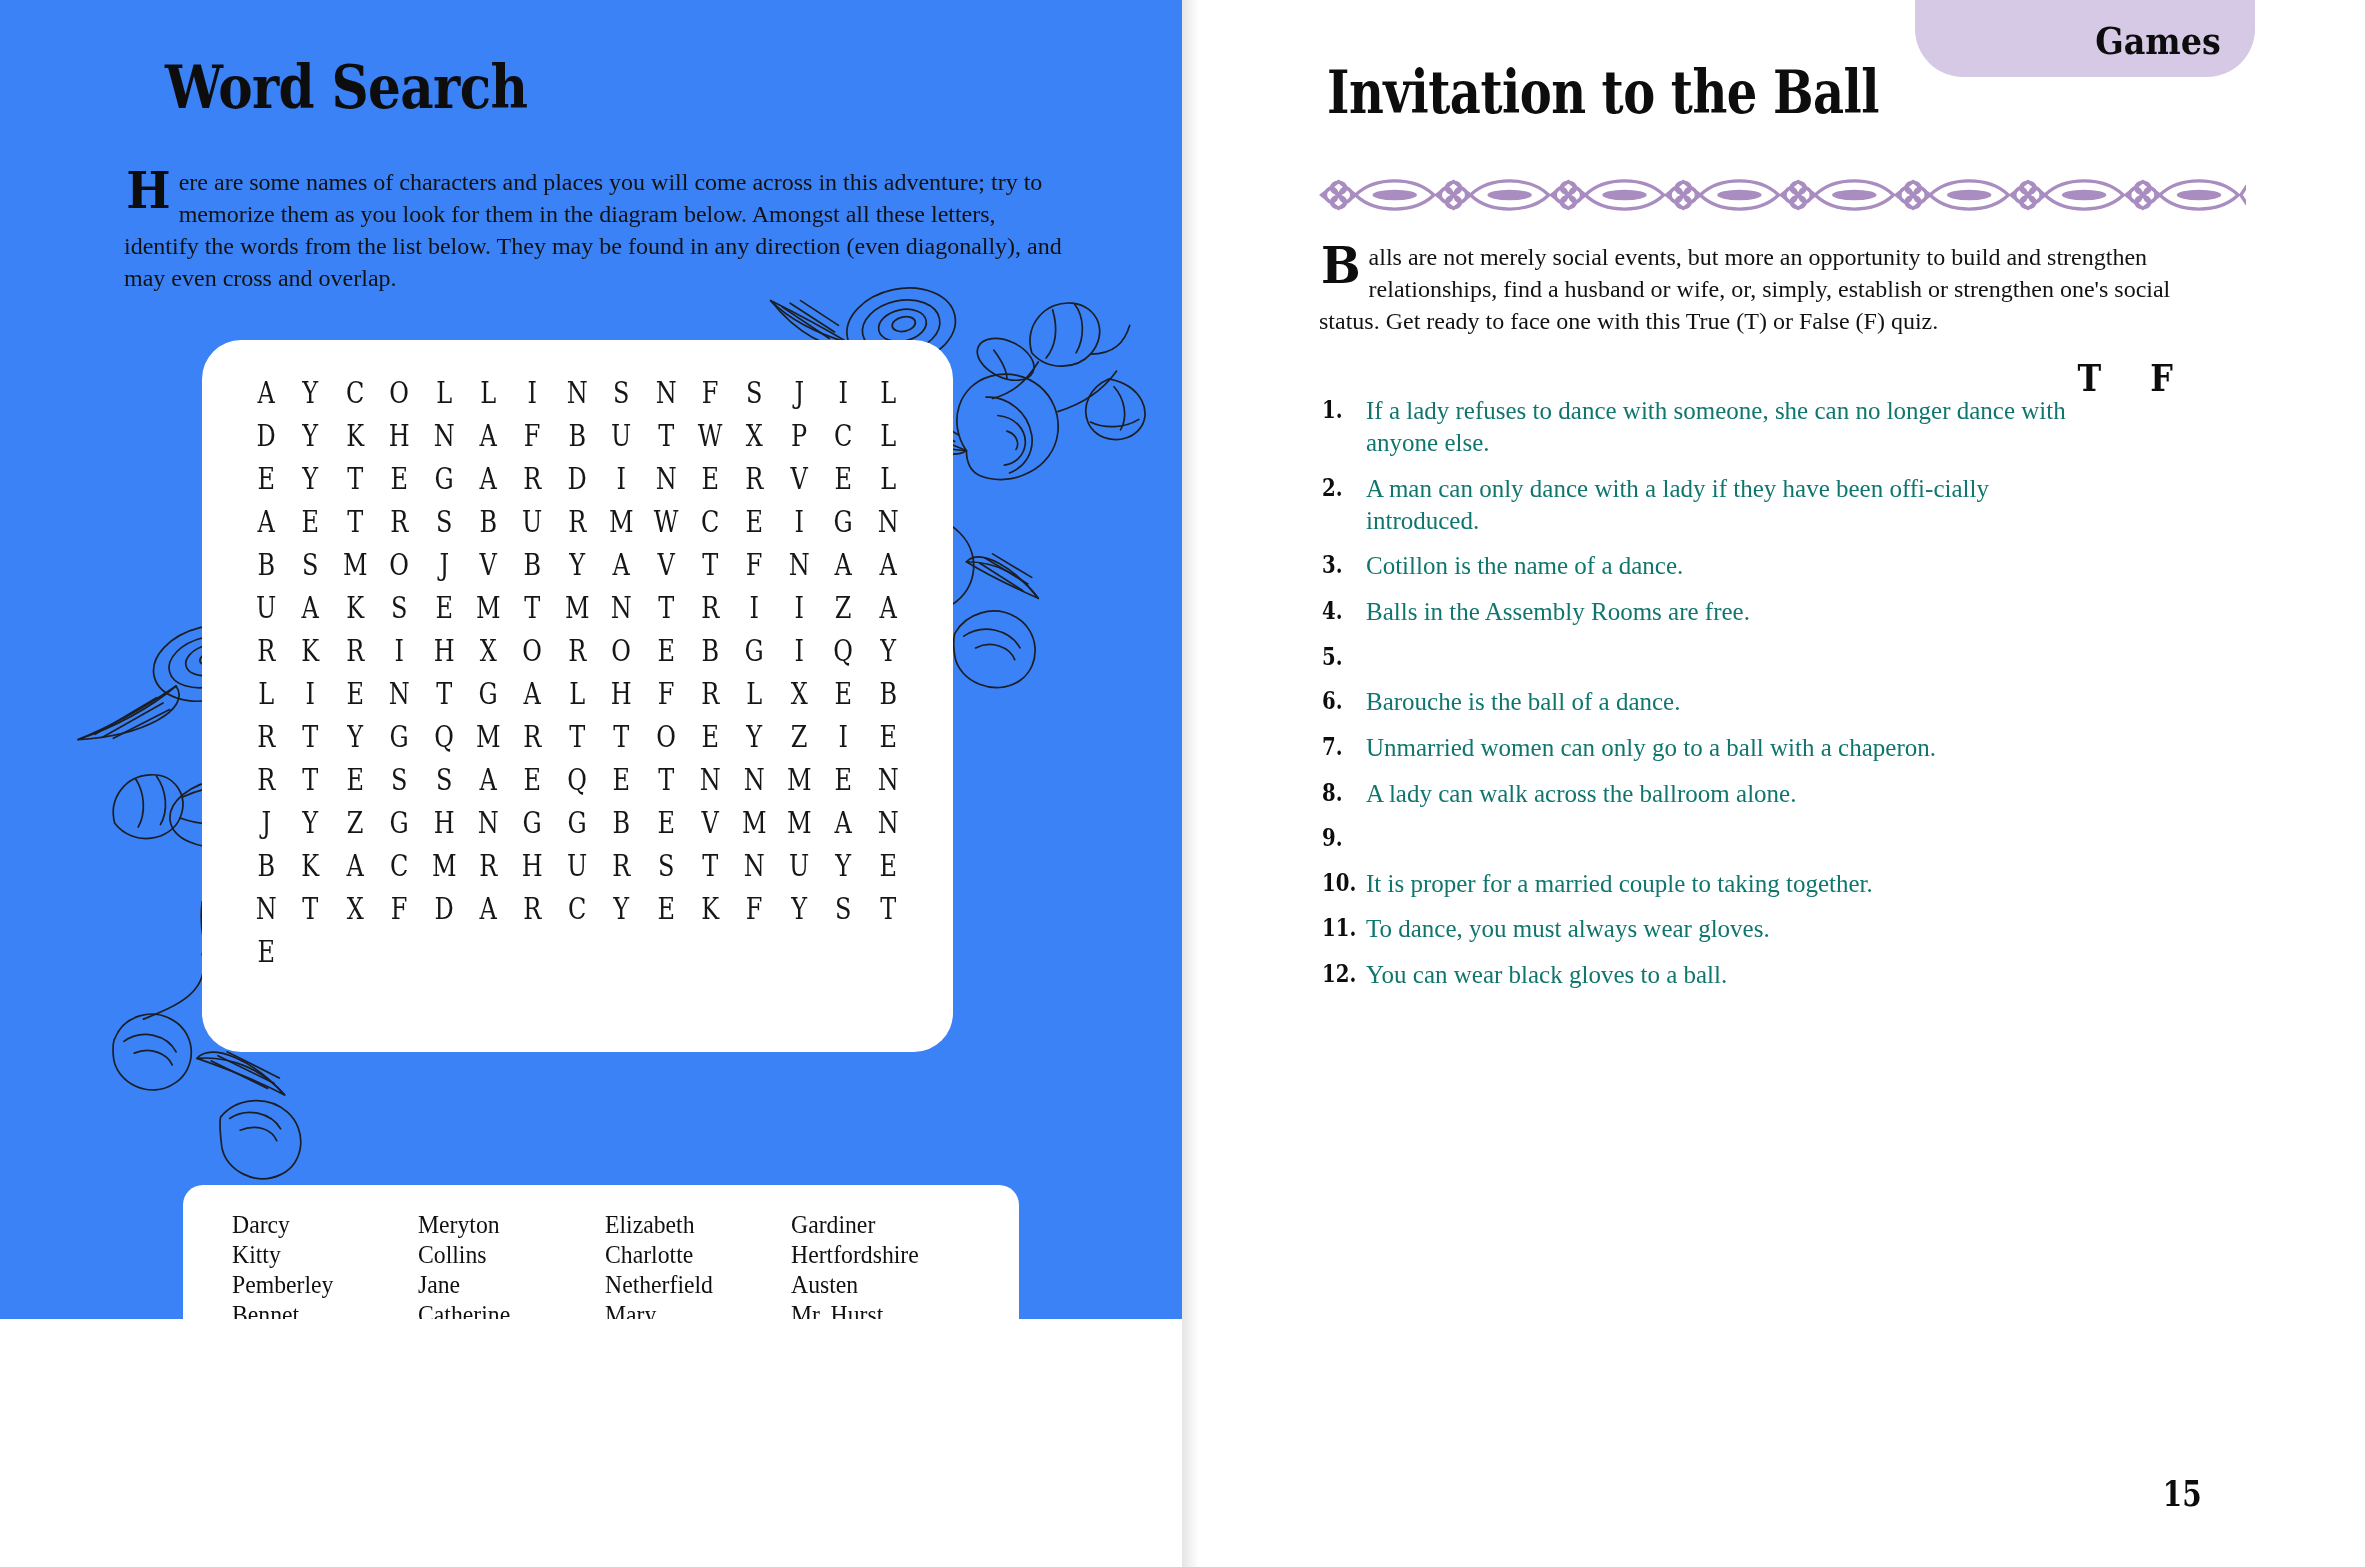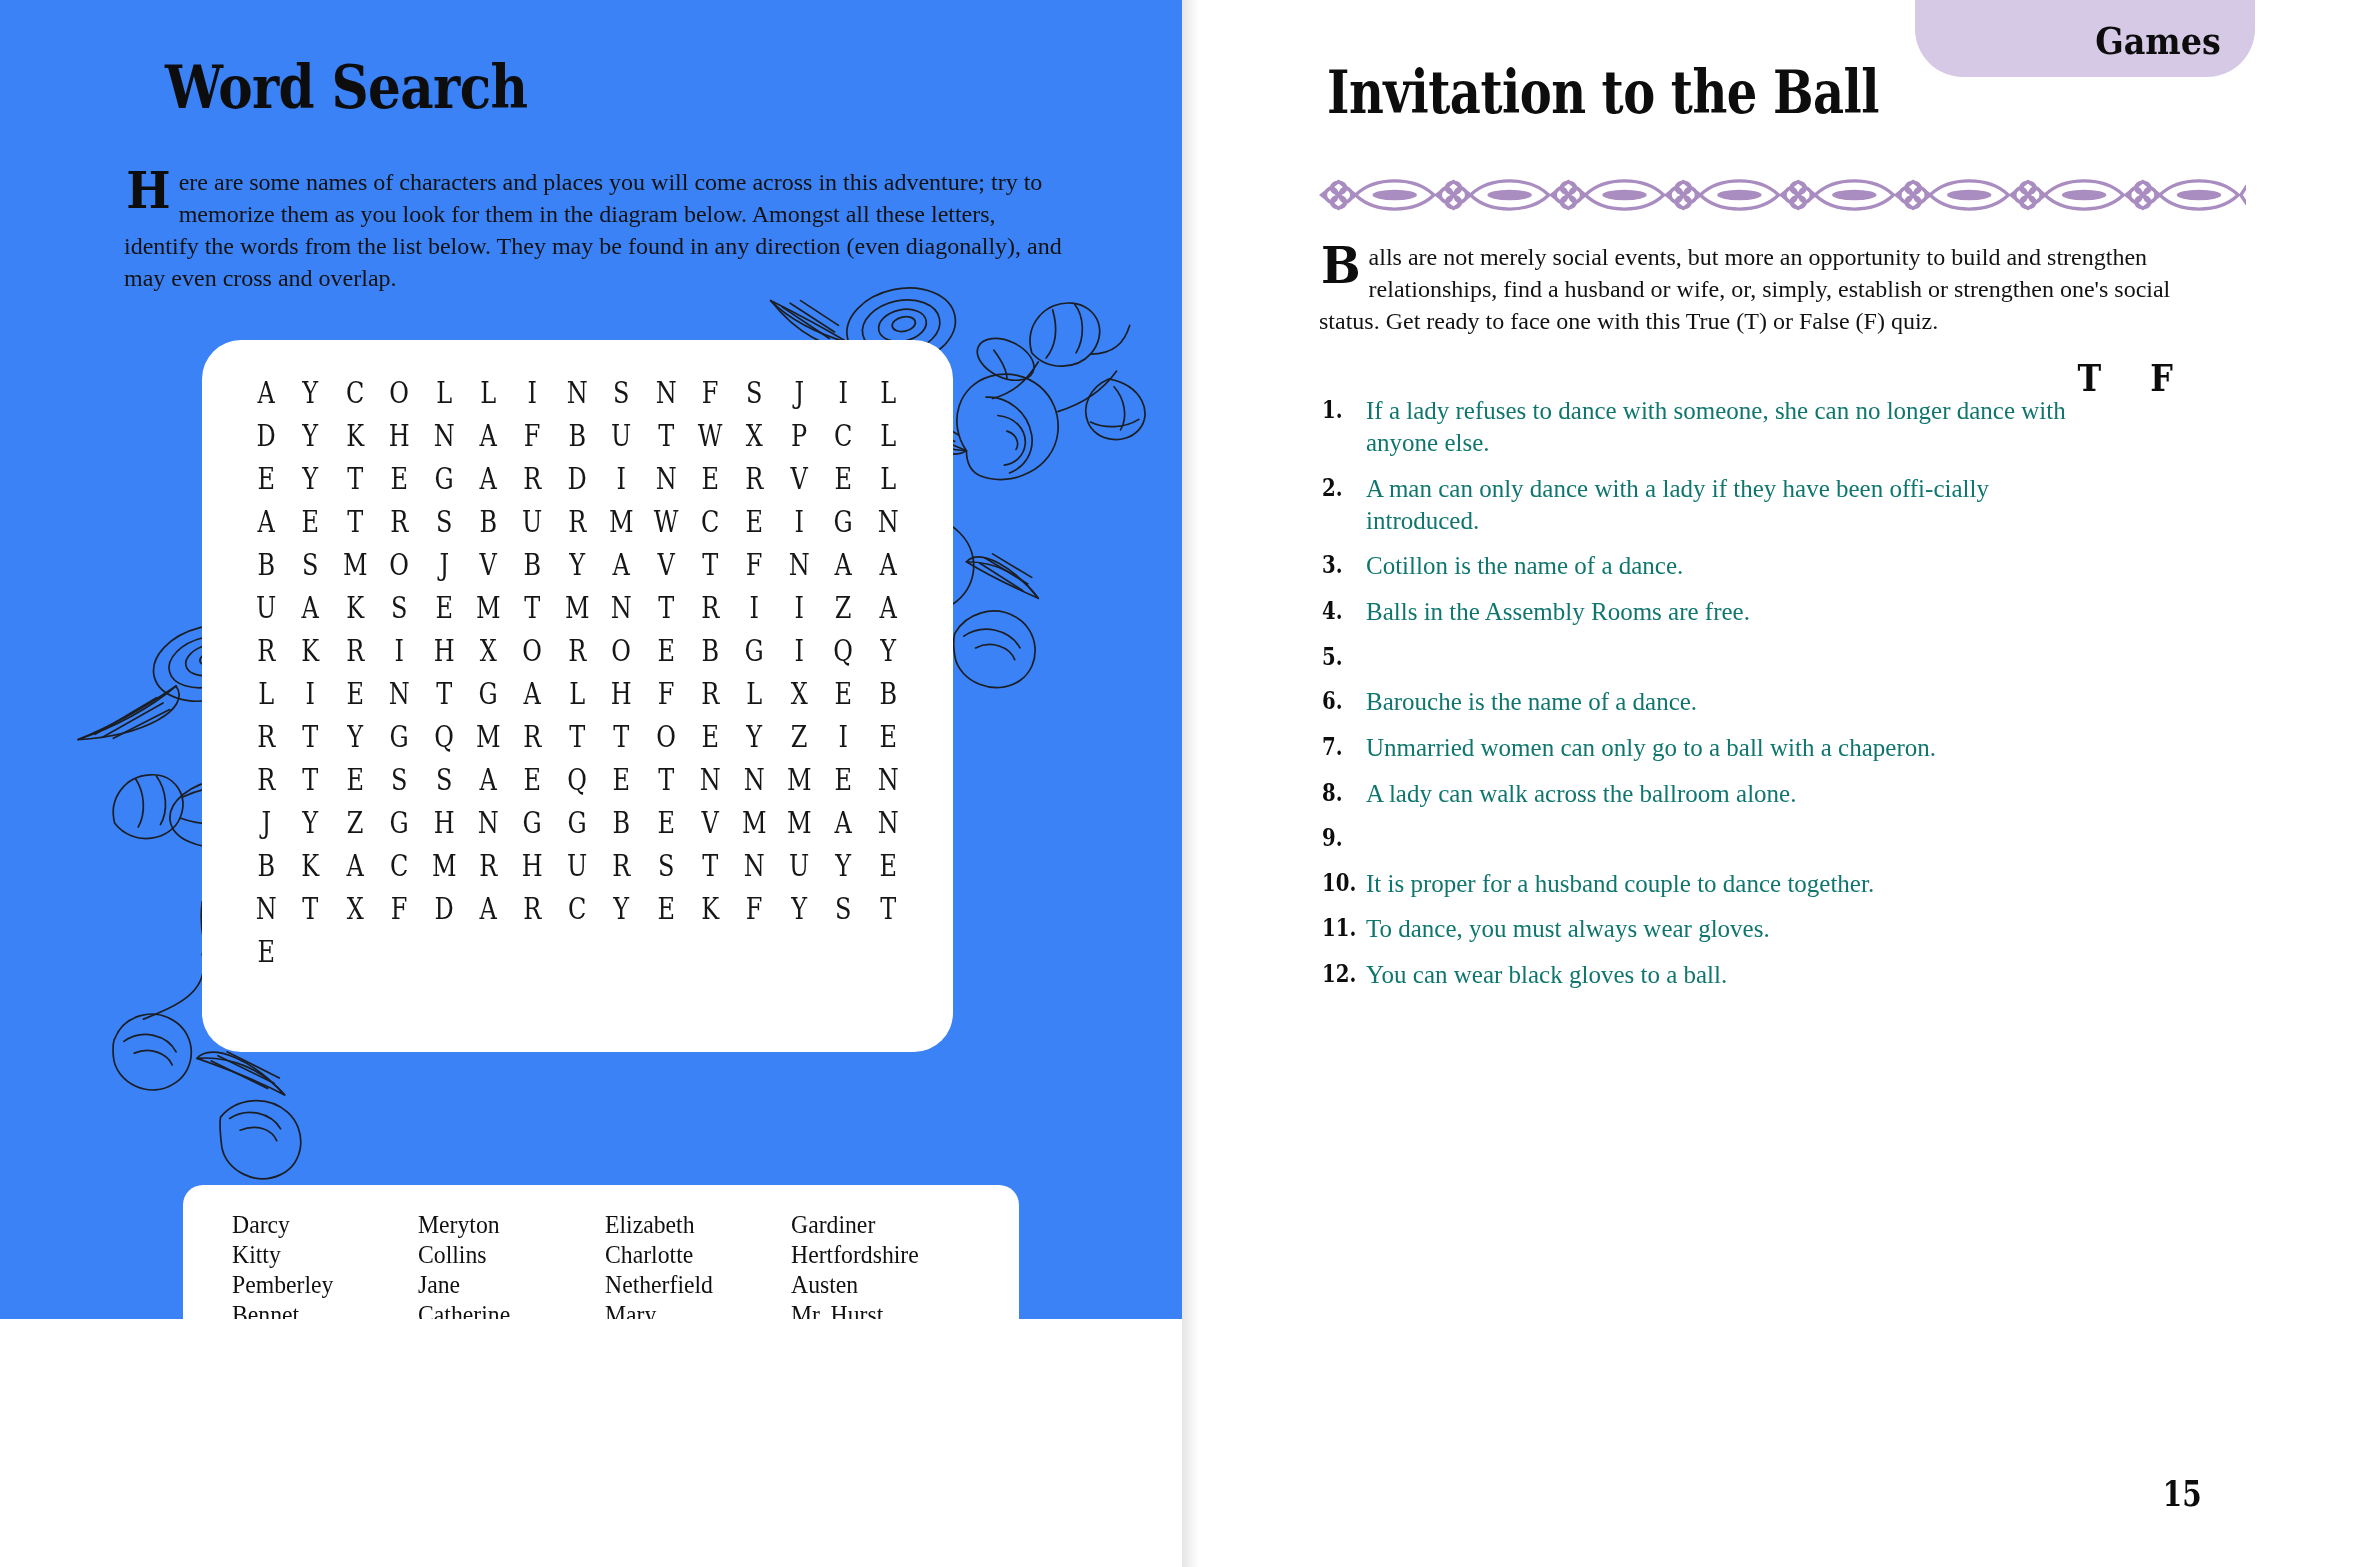"Barouche is the name of" div.qtext { text: name -> ball }
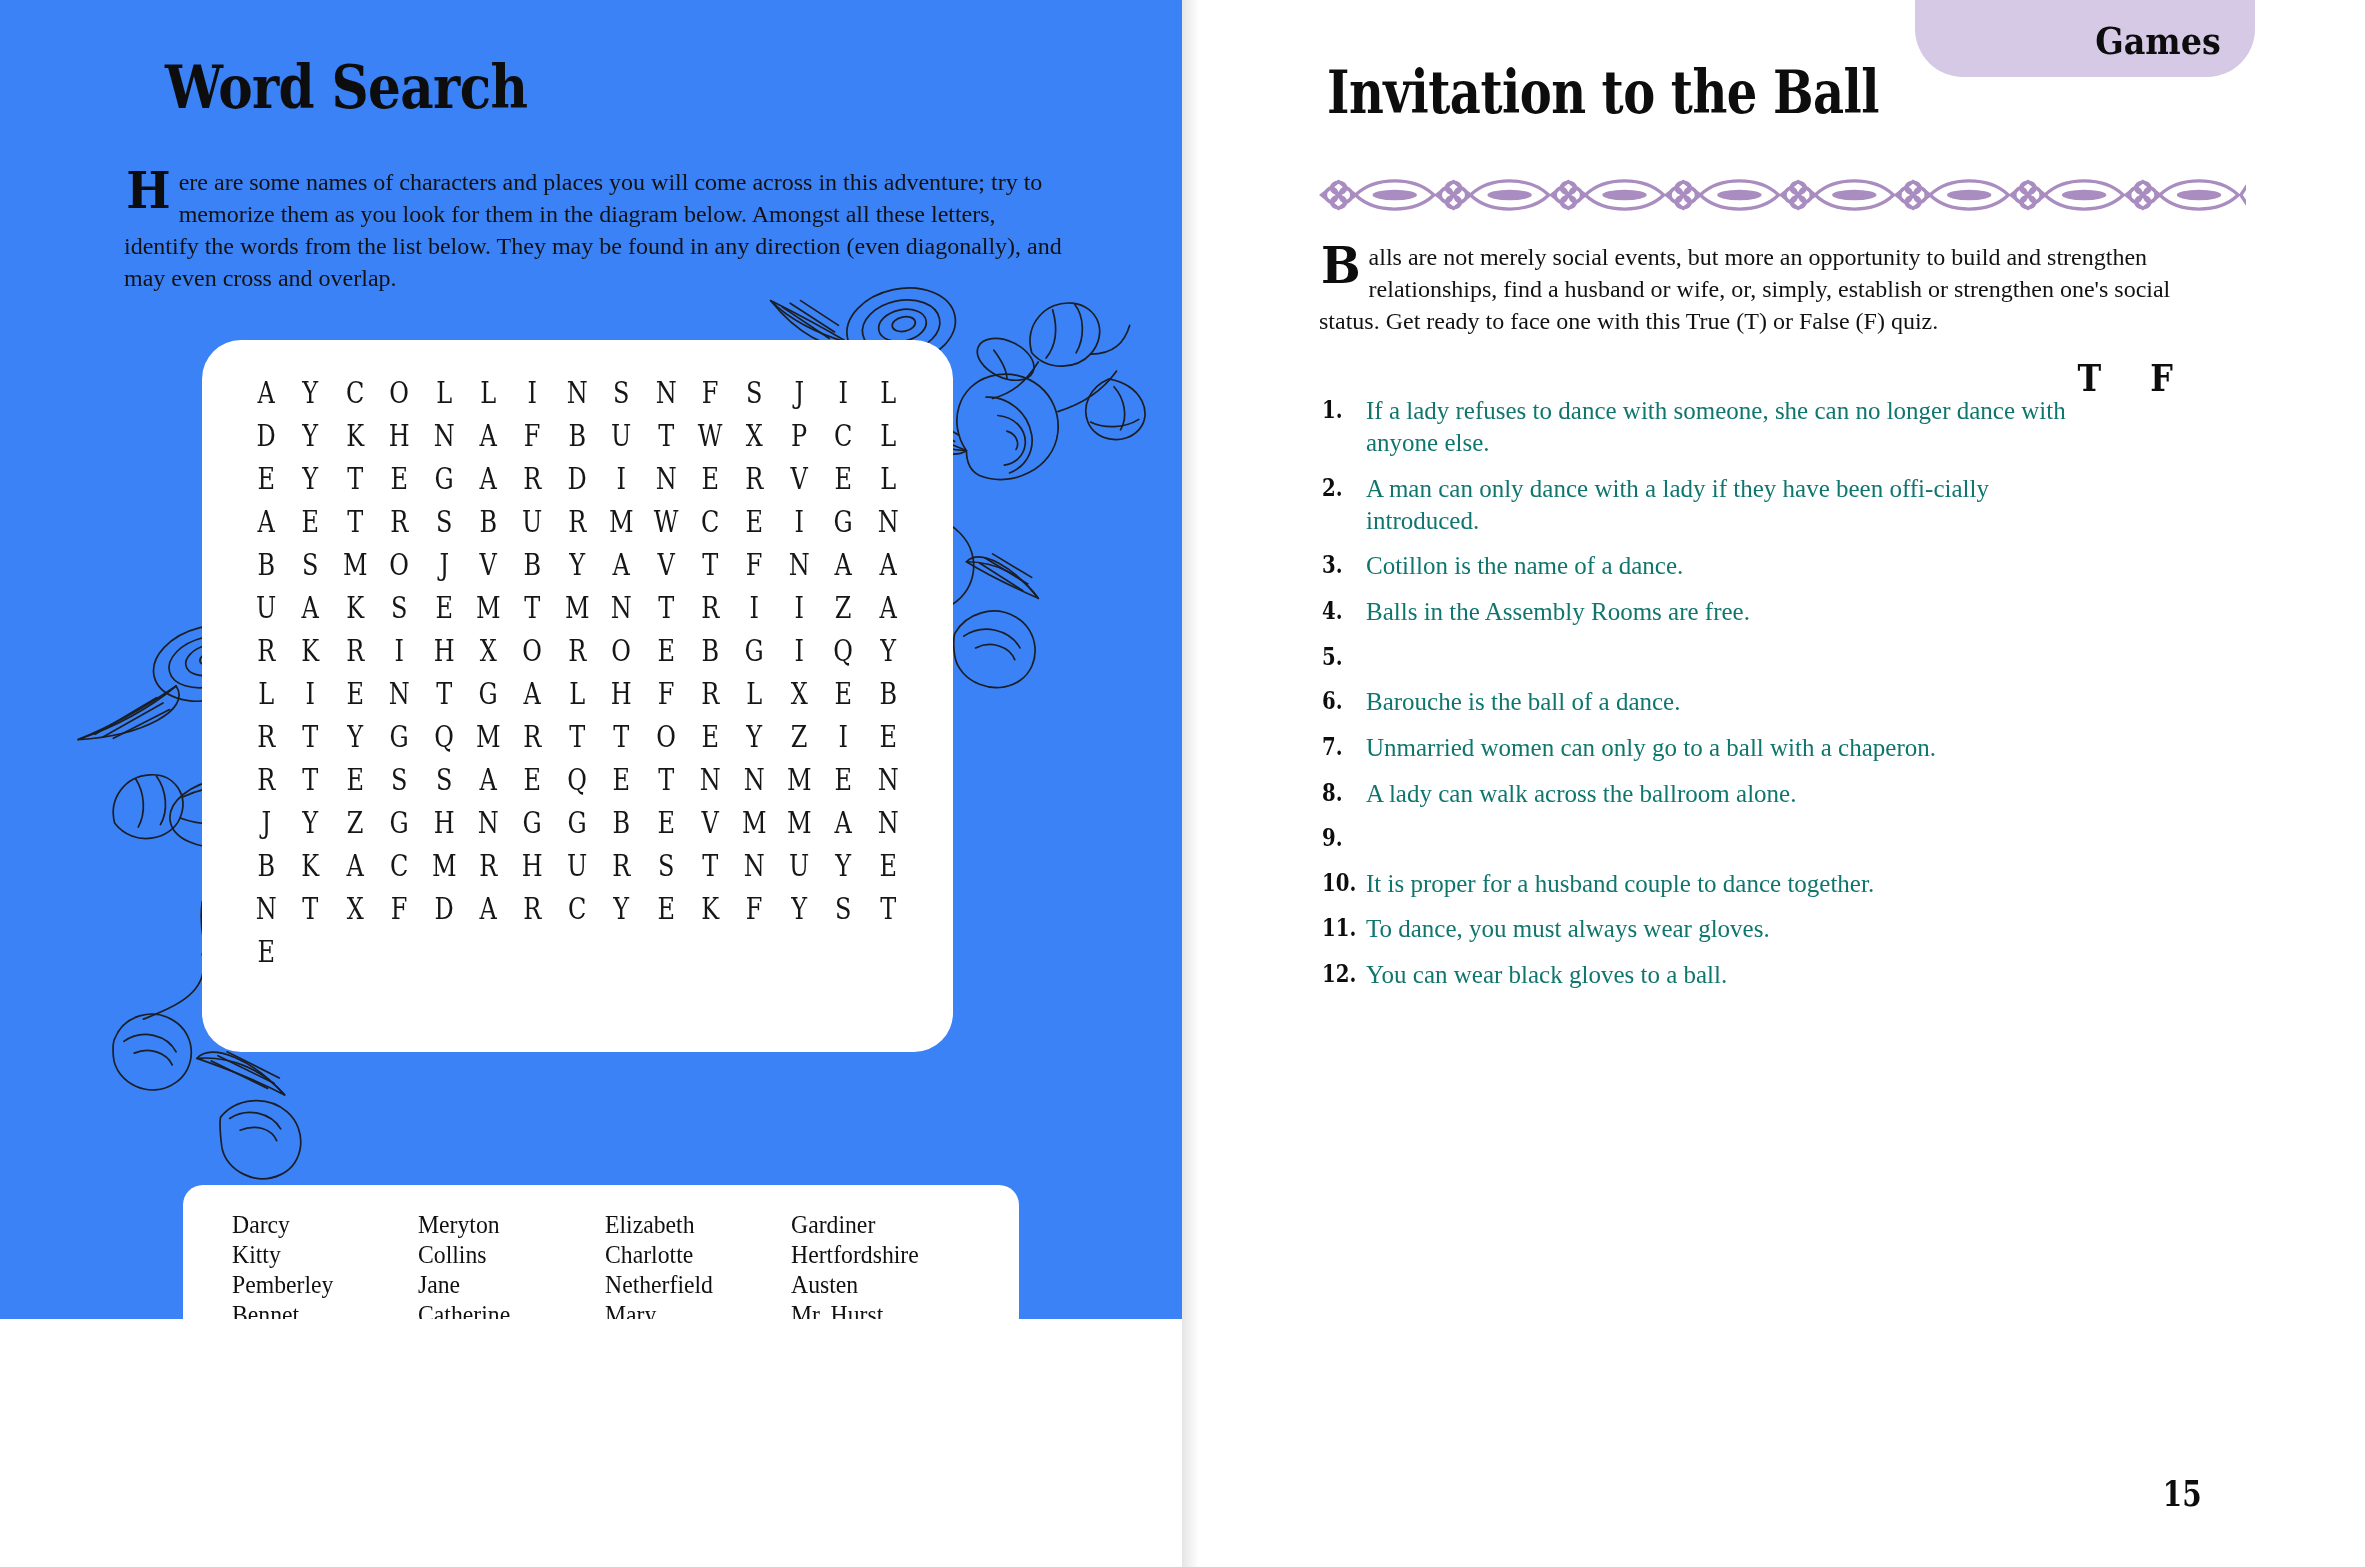"It is proper for a" div.qtext { text: husband couple to dance -> married couple to taking }
